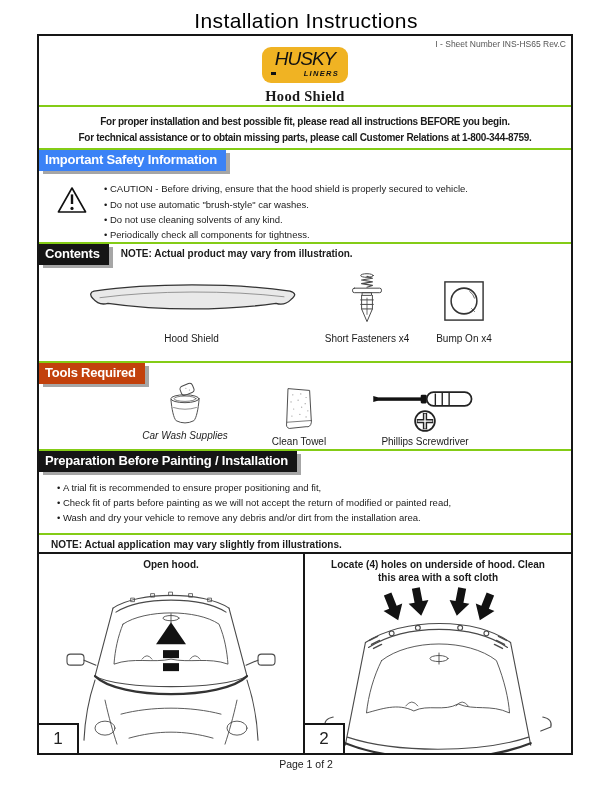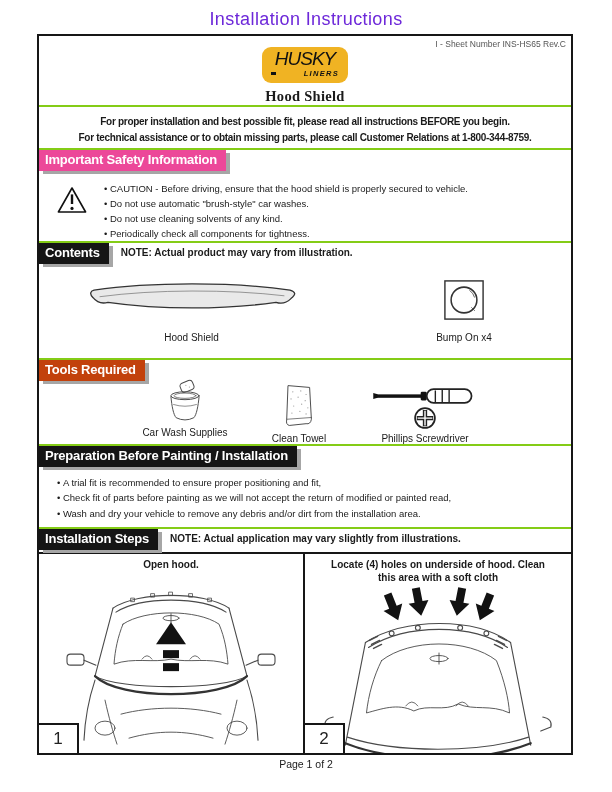"Installation Instructions" .doc-title { color: #6d28d9 -> #000000; font-size: 18px -> 21px }
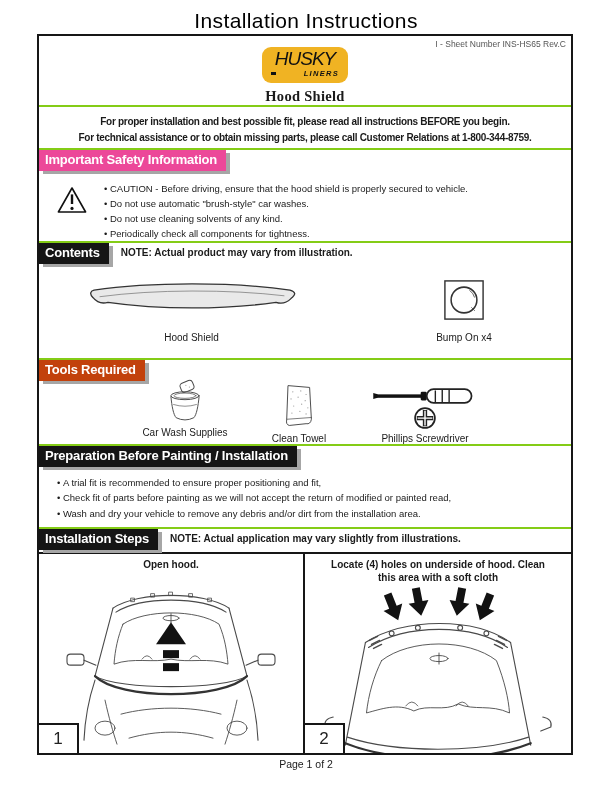"Important Safety Information" div.bar { background: #ec4899 -> #3b82f6 }
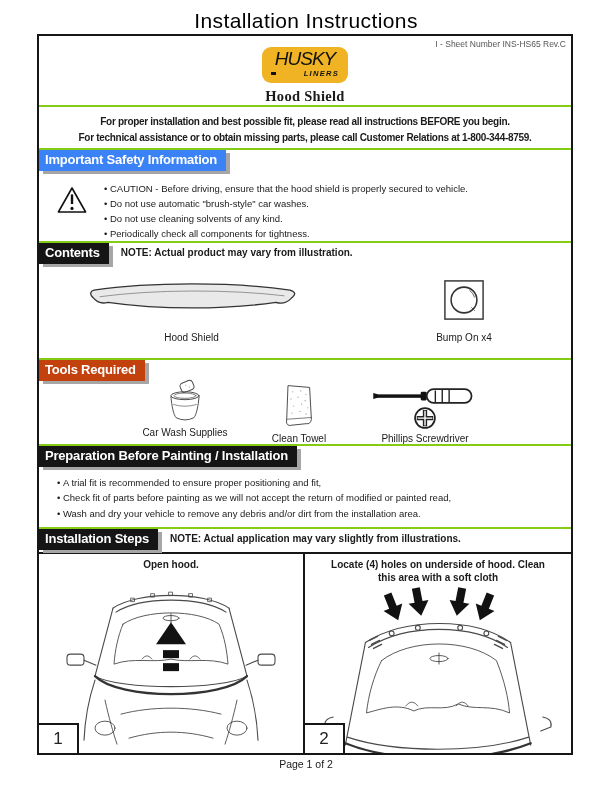"Short Fasteners x4" div.item { html: none -> <div> <svg> <ellipse></ellipse> <polyline></polyline> <rect></rect> <rect></rect> <path></path> <line></line> <line></line> <line></line> <line></line> </svg> <div>Short Fasteners x4</div> </div> }
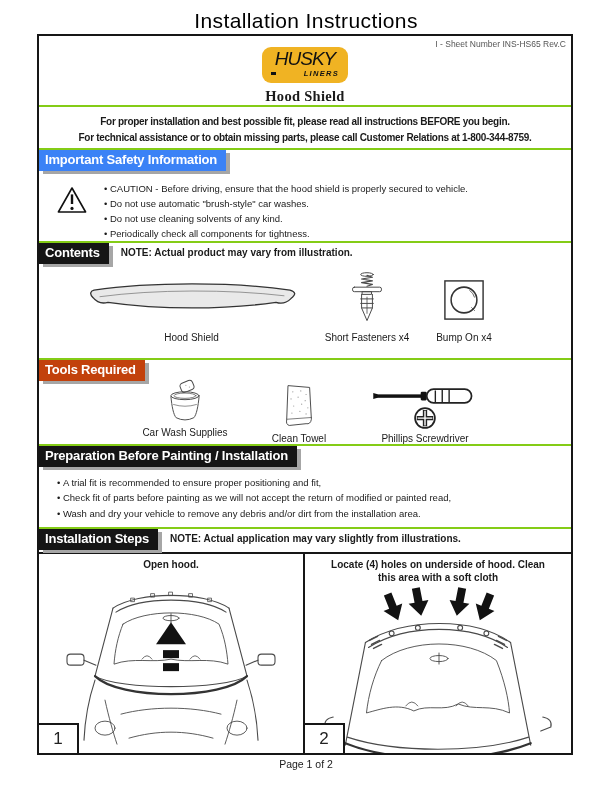"Car Wash Supplies" div.item { font-style: none -> italic }
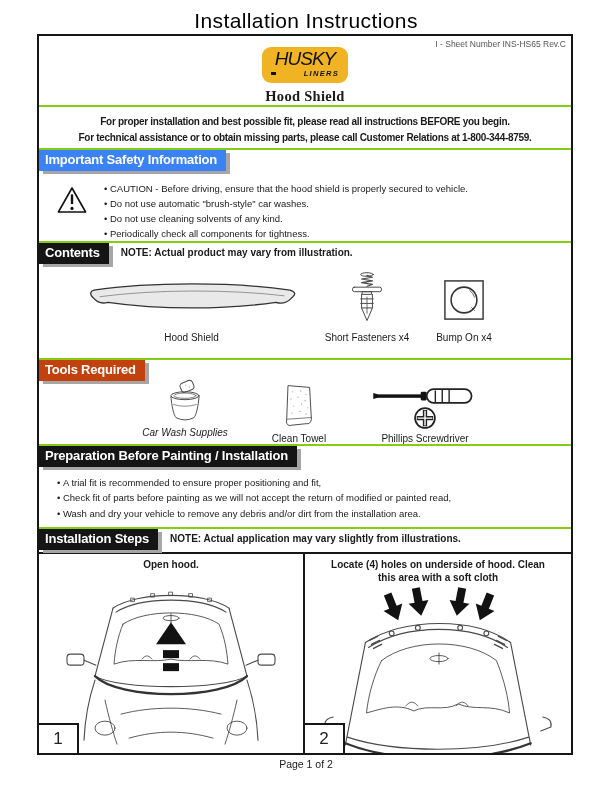"Installation Steps" div.bar { html: <div>Installation Steps</div> -> none }
